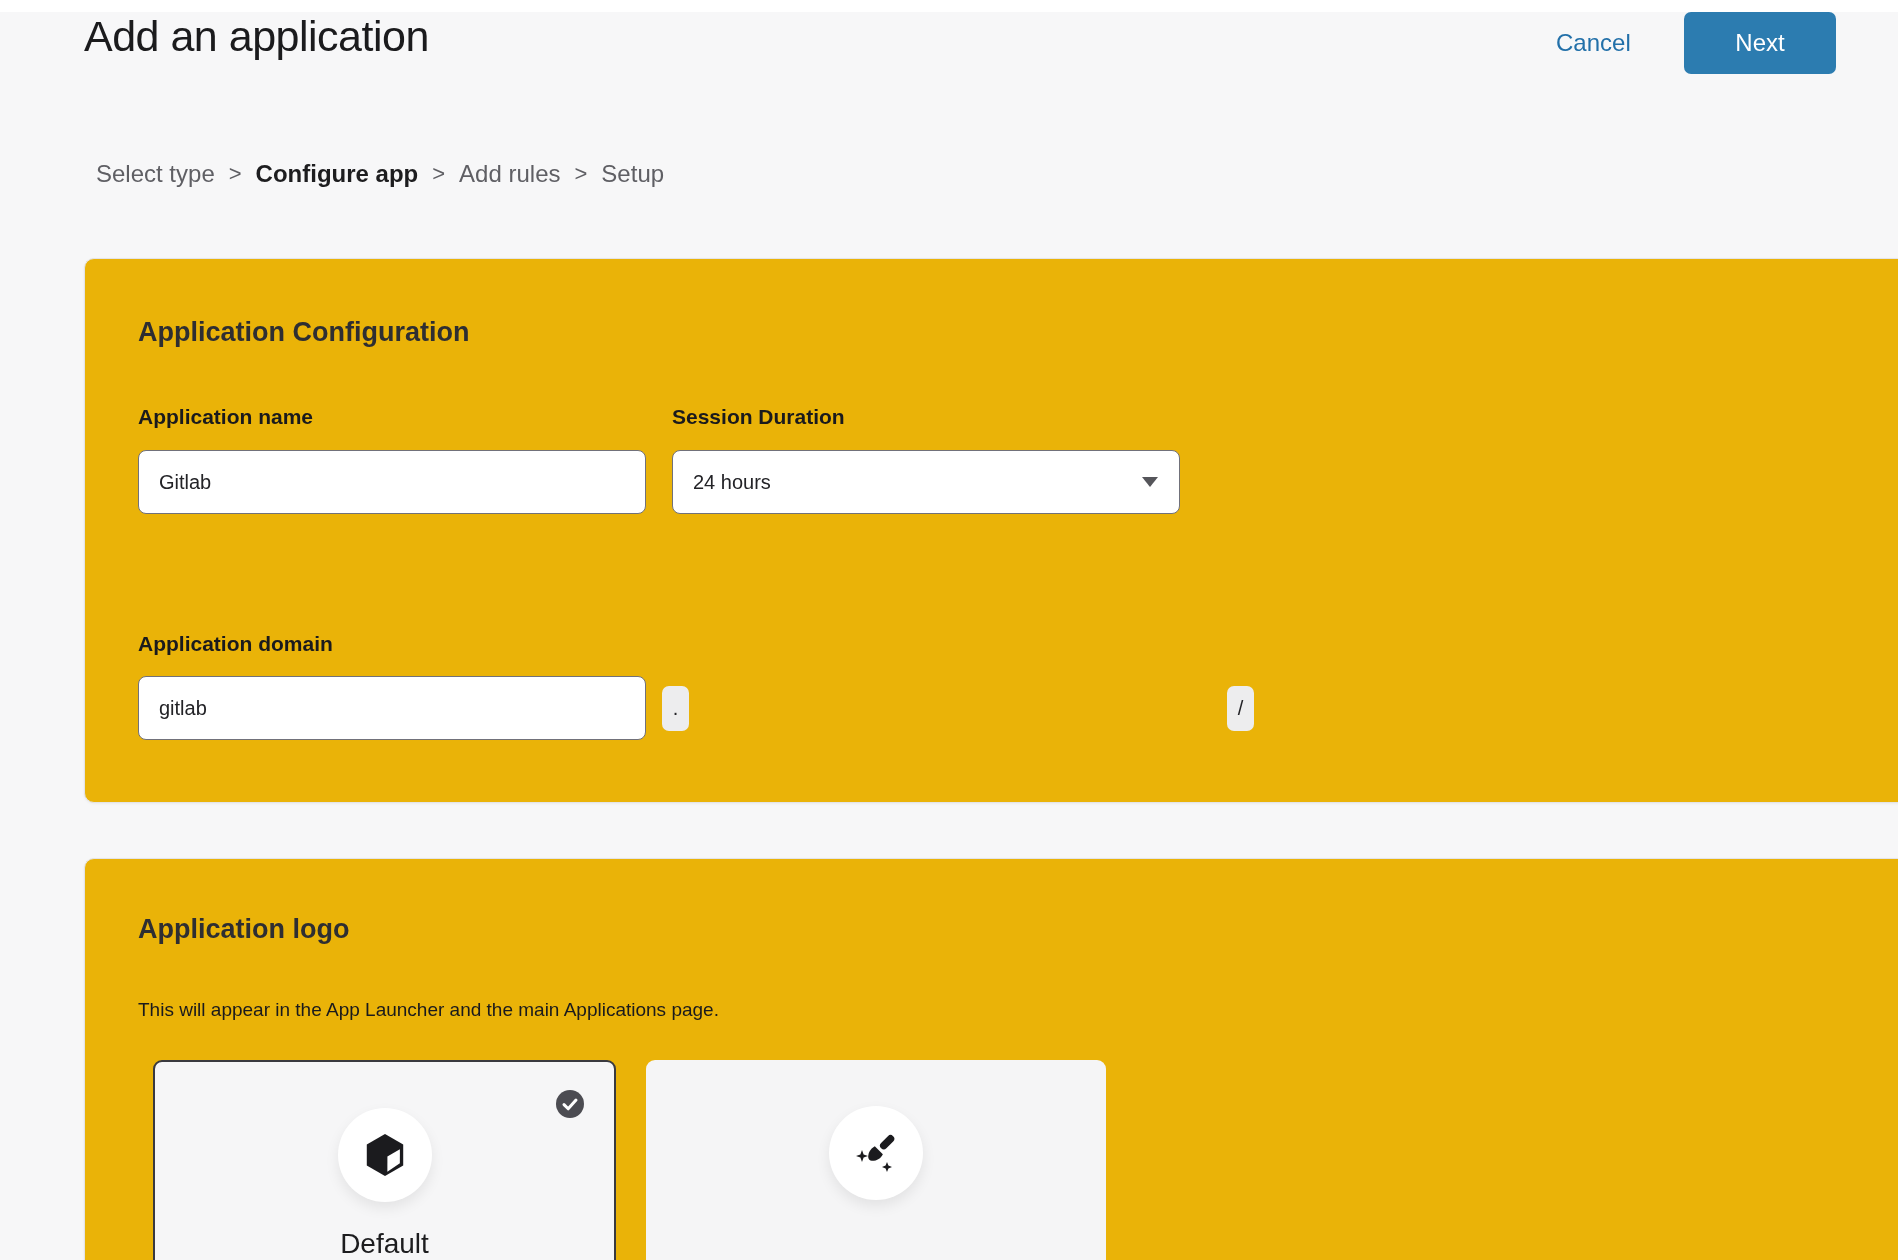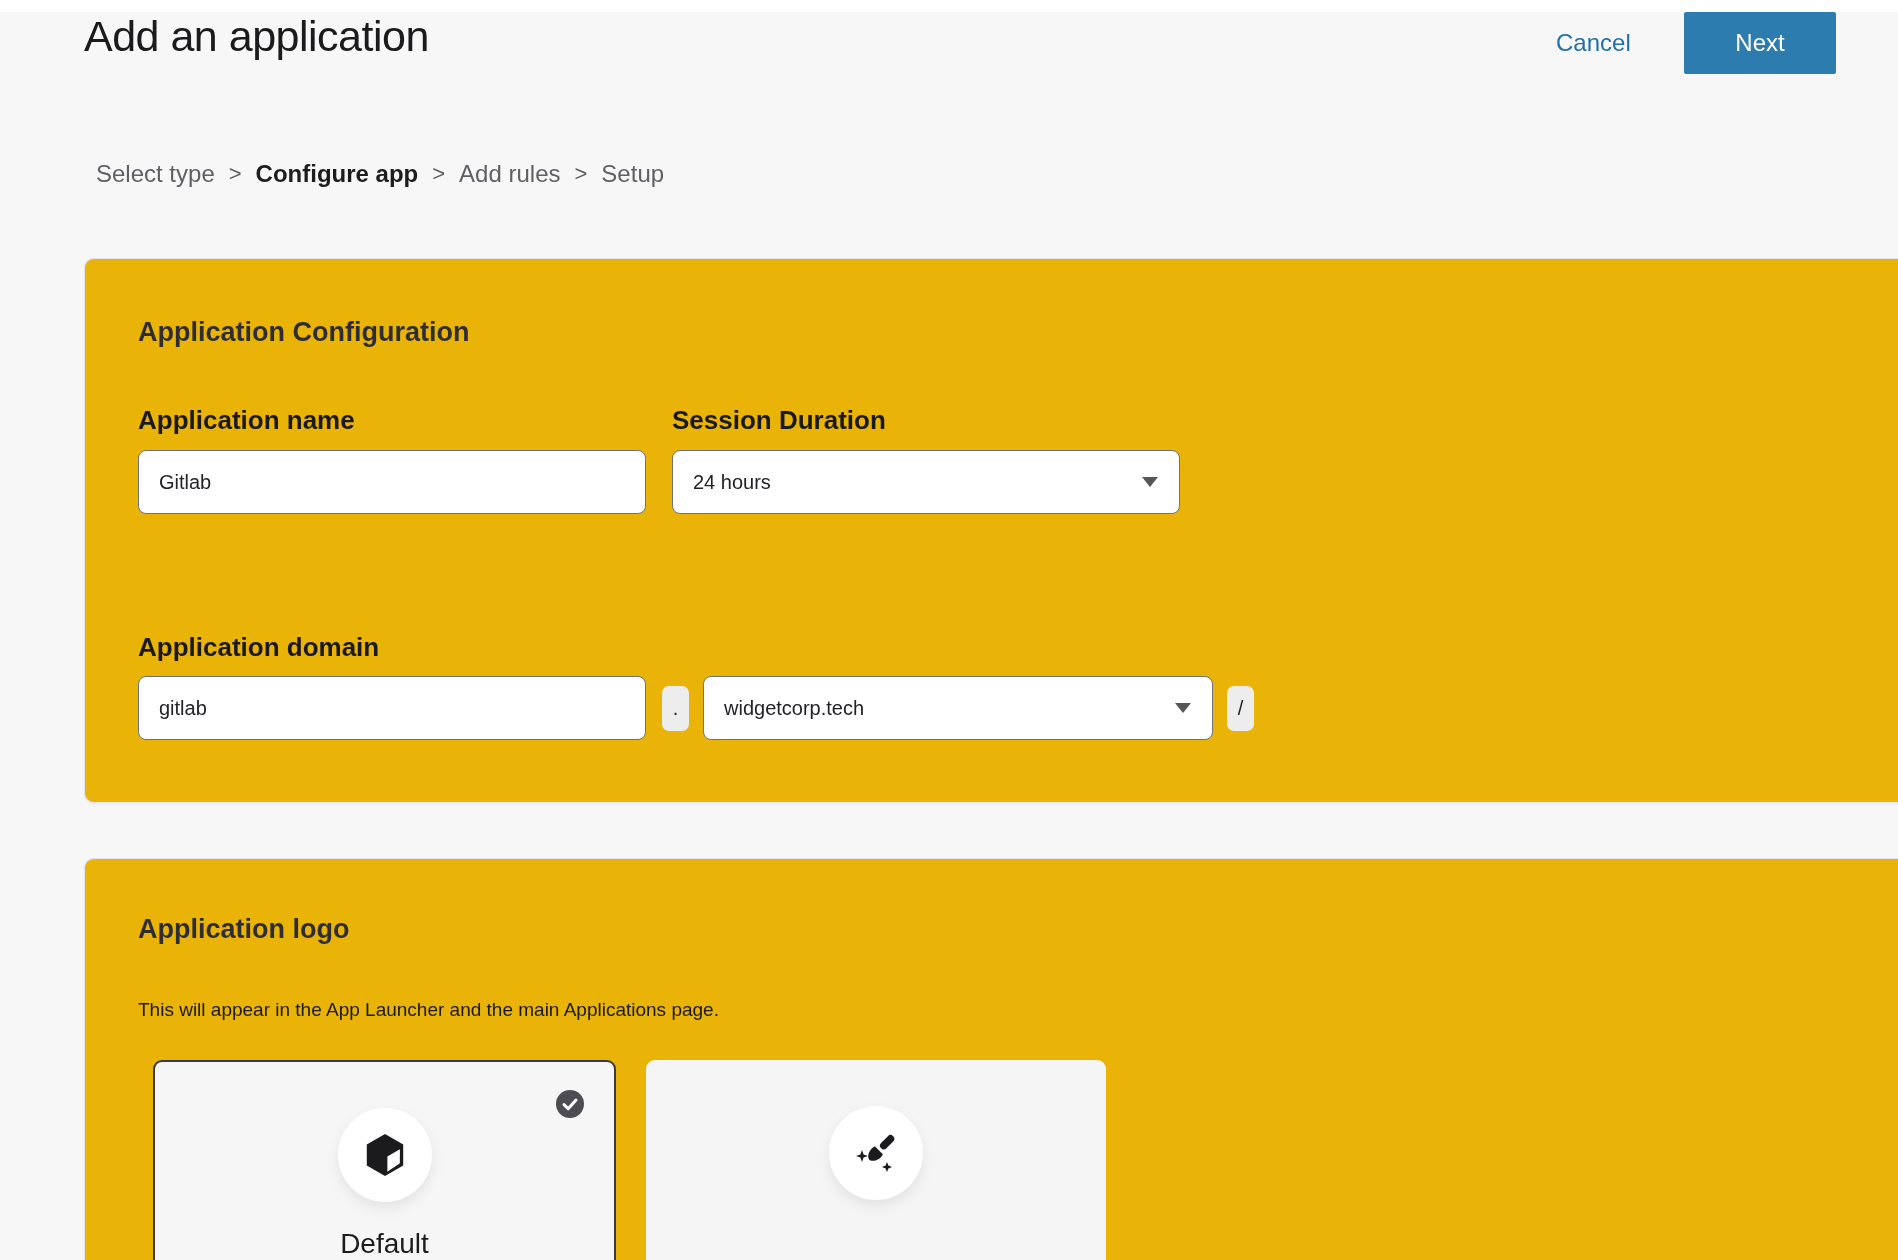"Next" .next-button { border-radius: 2px -> 7px }
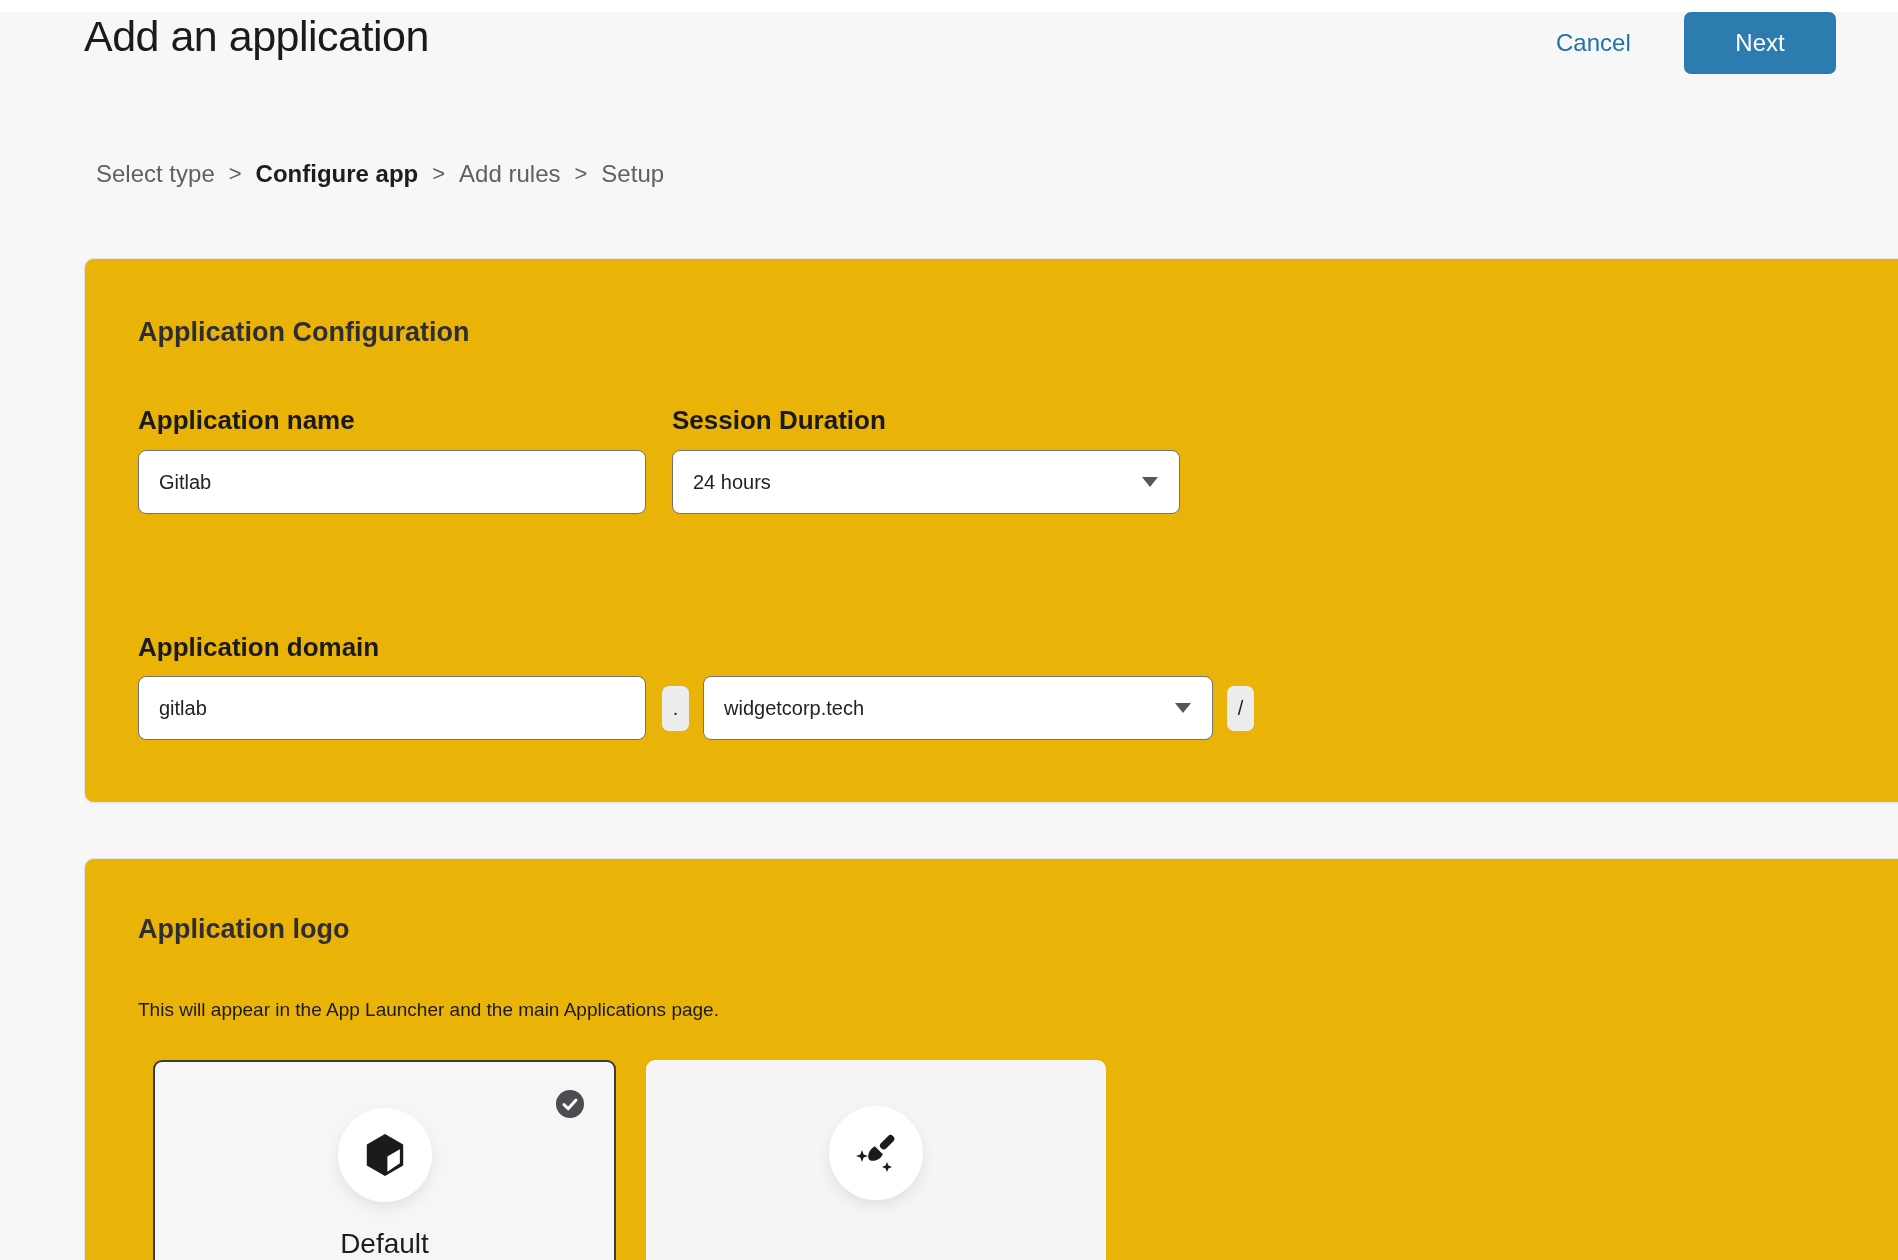"Application name" .field-label { font-size: 26px -> 21px }
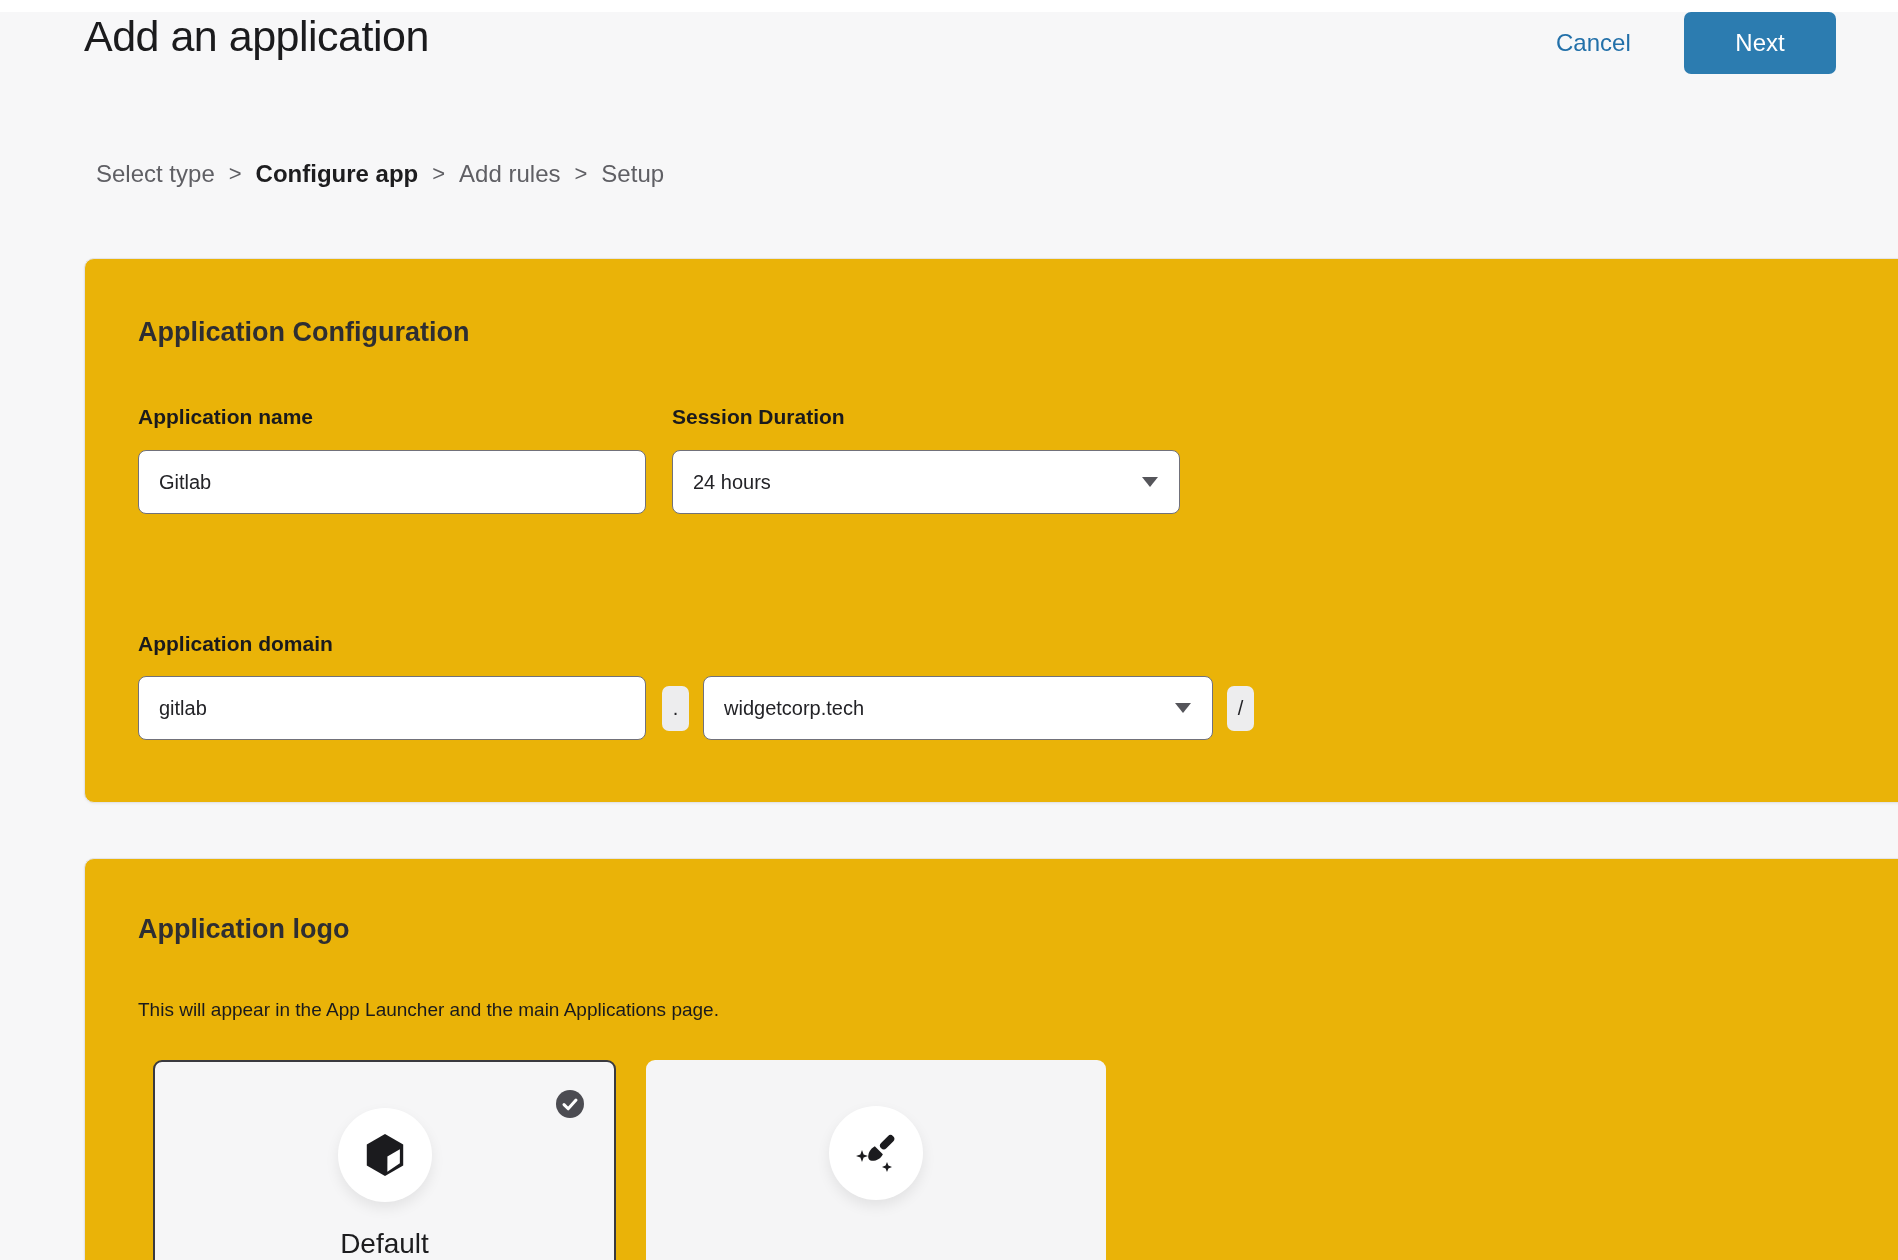"widgetcorp.tech" div.select-box { html: <div> <span>widgetcorp.tech</span> <span></span> </div> -> none }
